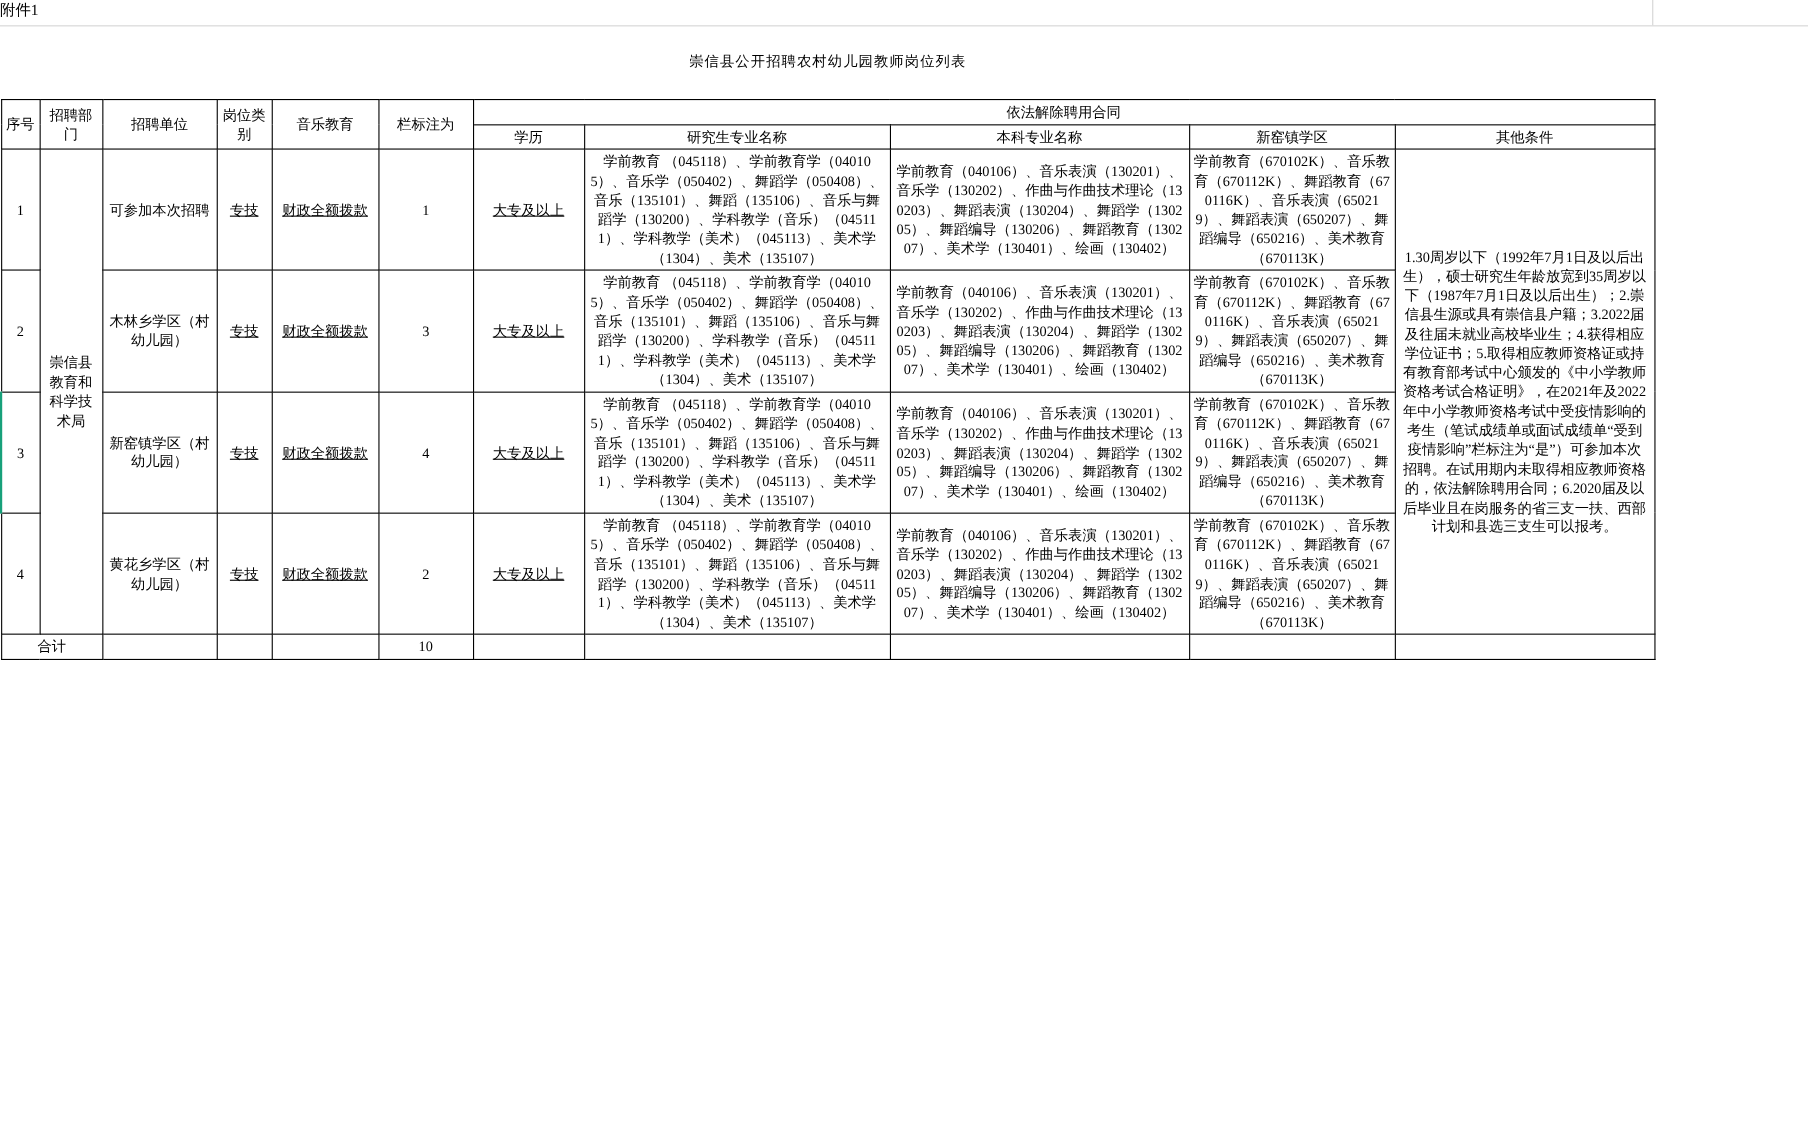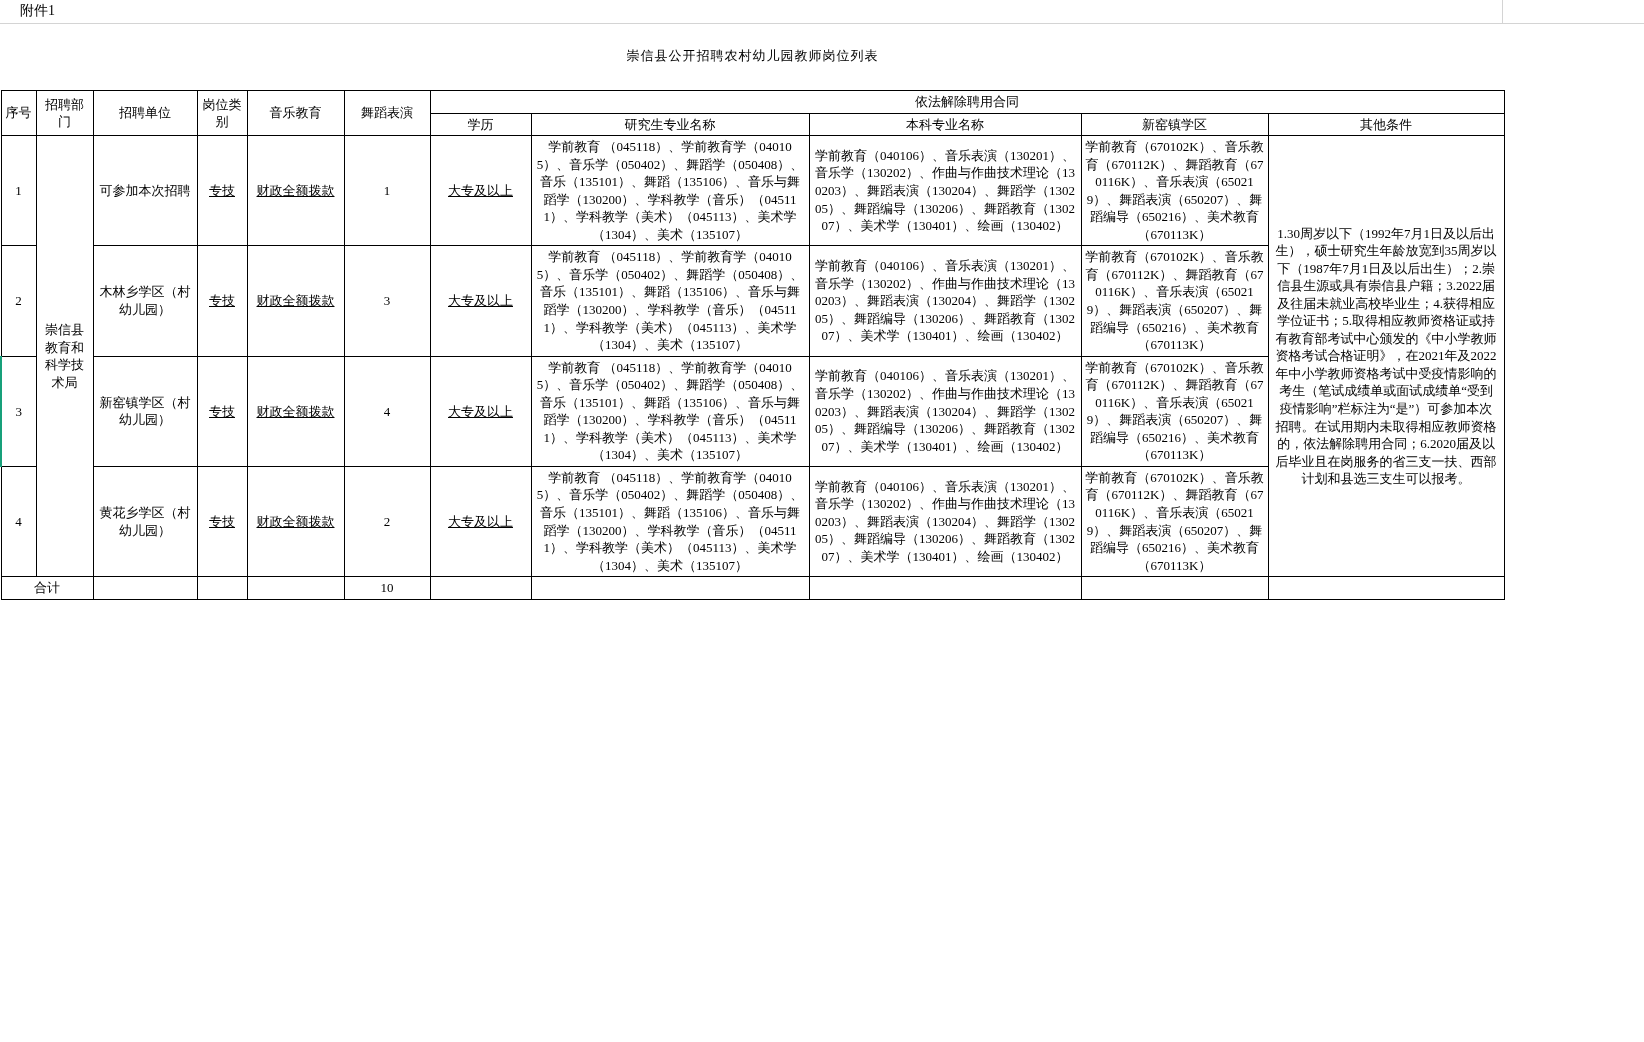"附件1" .toprow .cell-a { padding-left: 20px -> 0 }
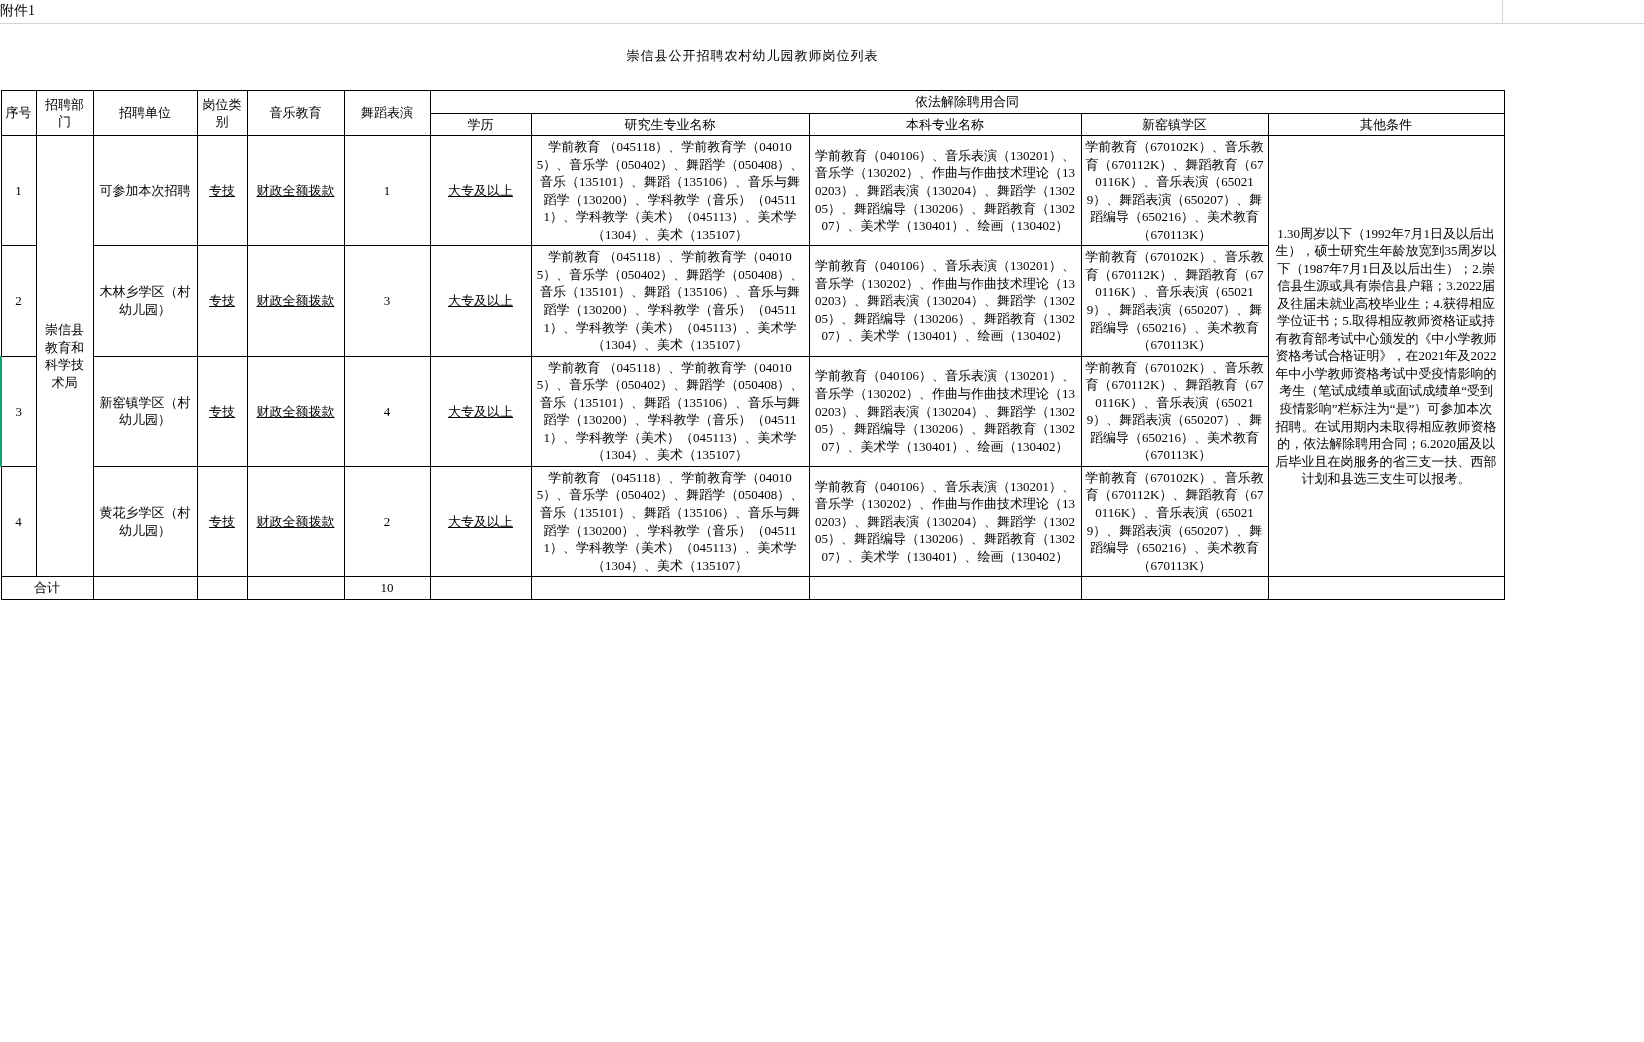"舞蹈表演" td.hdr { text: 舞蹈表演 -> 栏标注为 }
